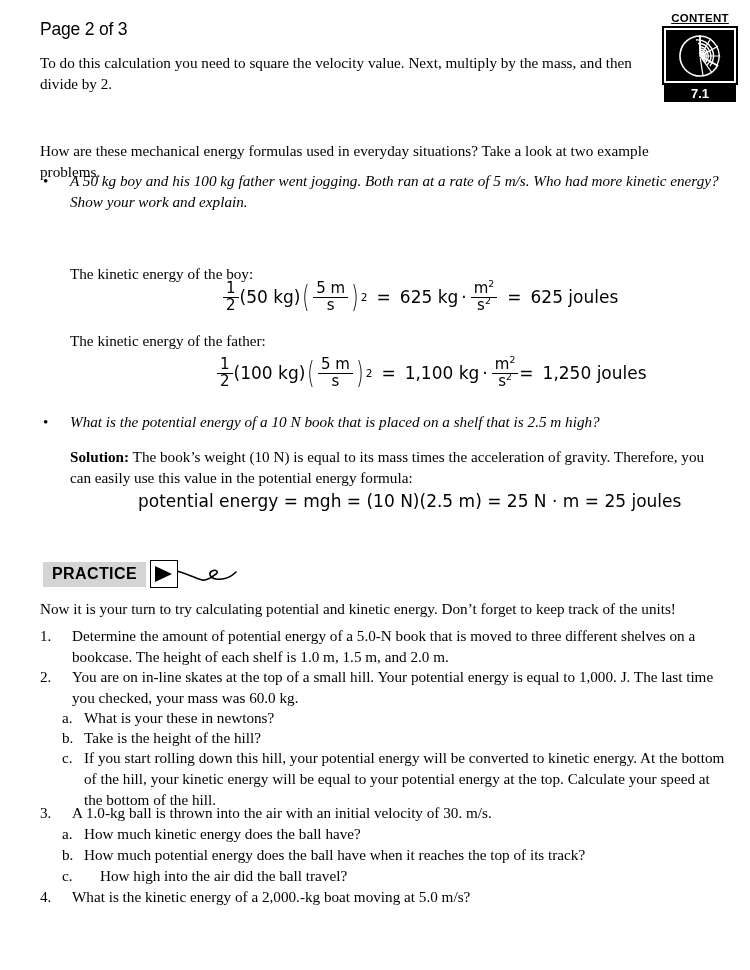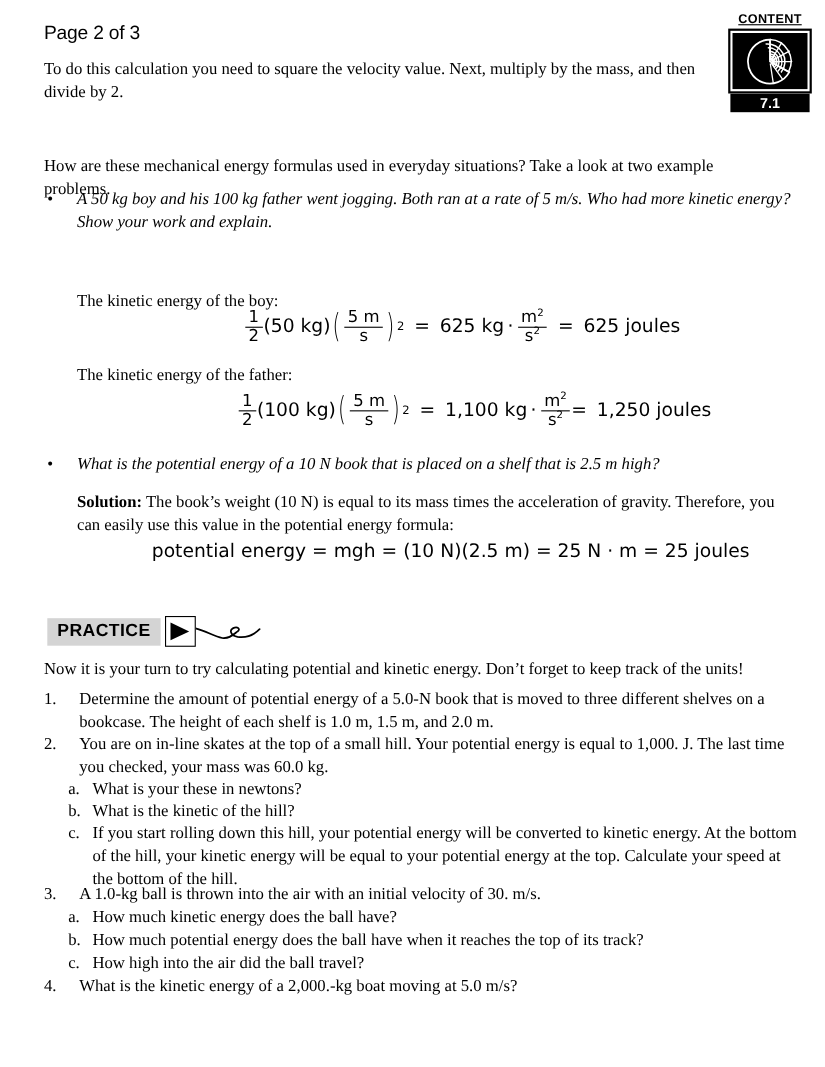"What is the kinetic of" div.subtxt { text: What is the kinetic -> Take is the height }
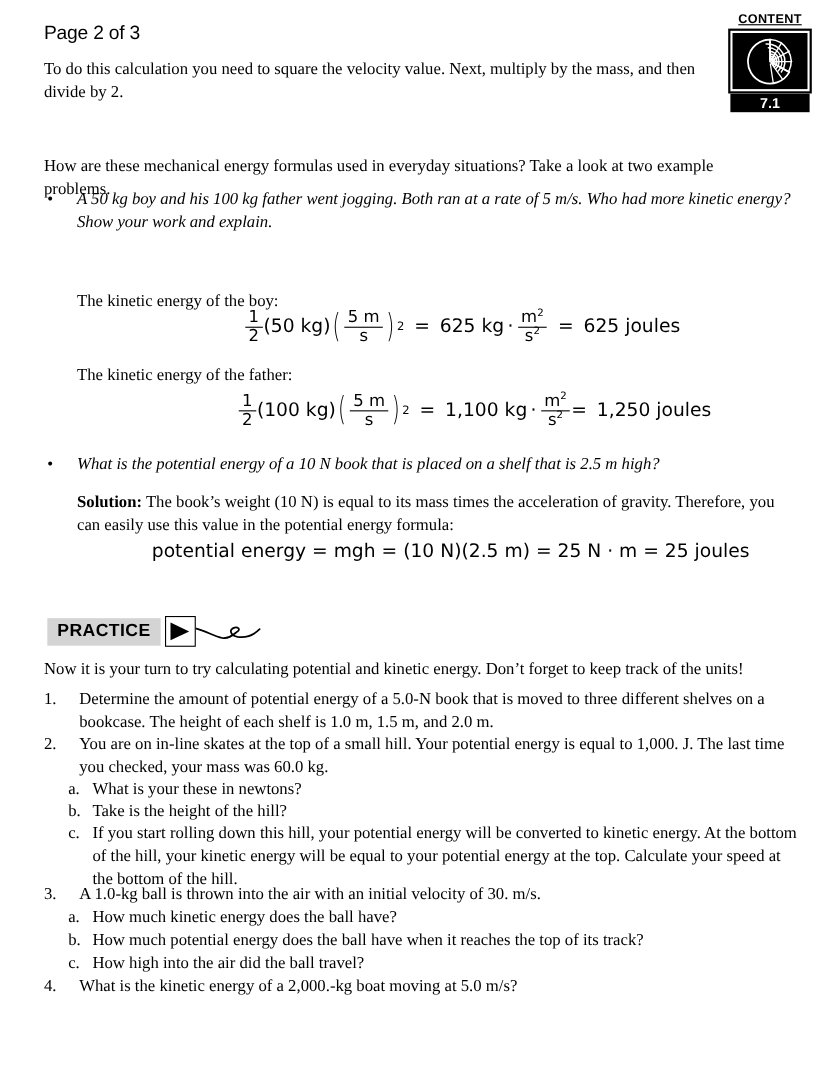"How high into the air" div.subtxt { margin-left: none -> 16px }
